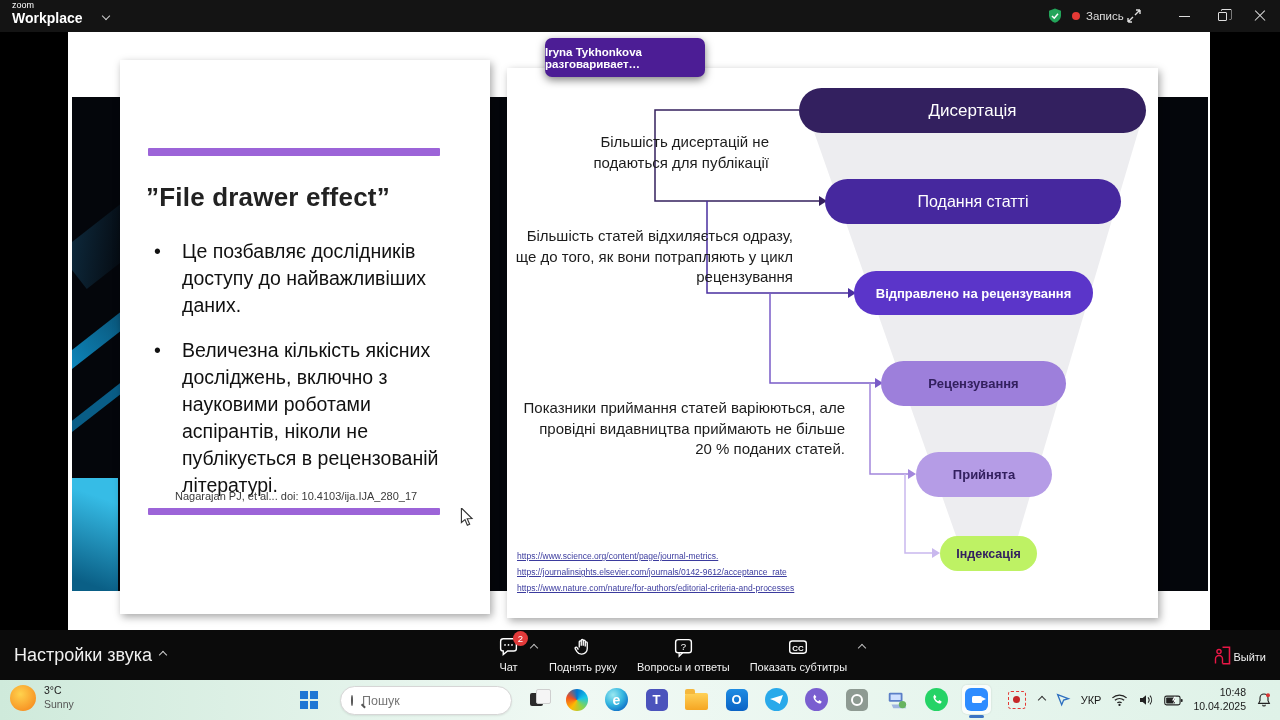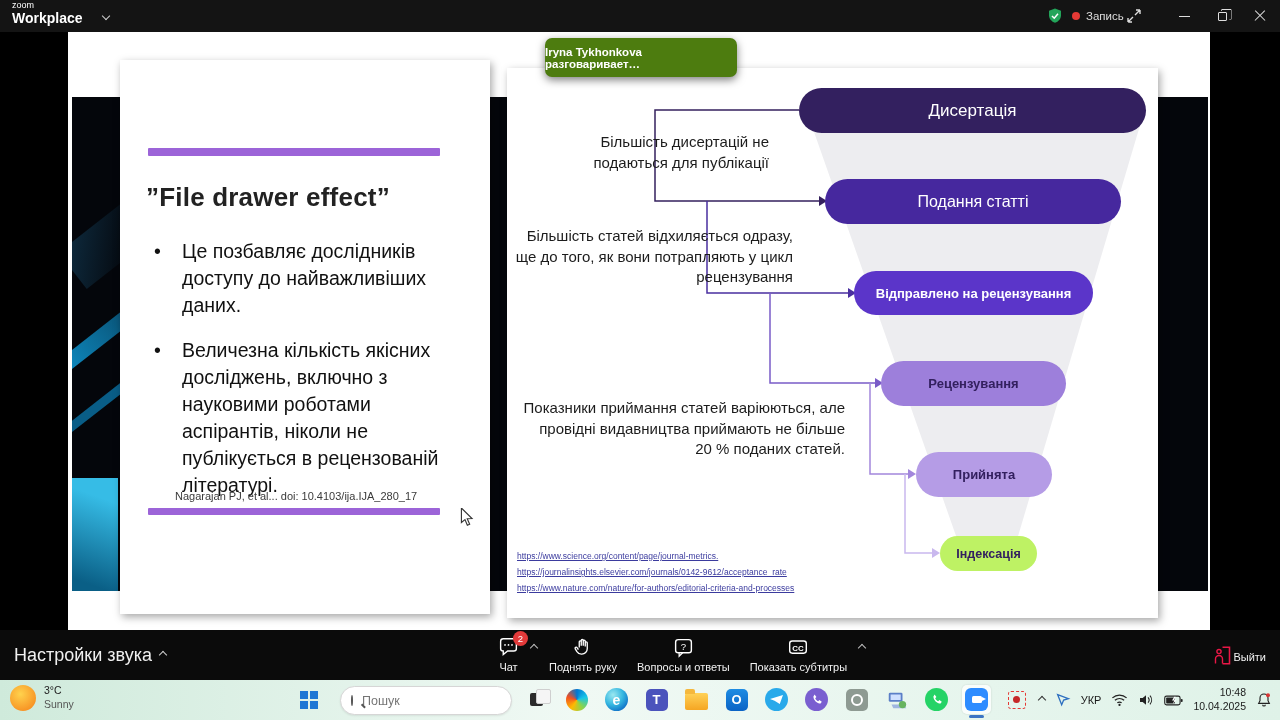"Iryna Tykhonkova разговаривает…" .toast { background: #4d7c0f -> #4c1d95; width: 192px -> 160px }
